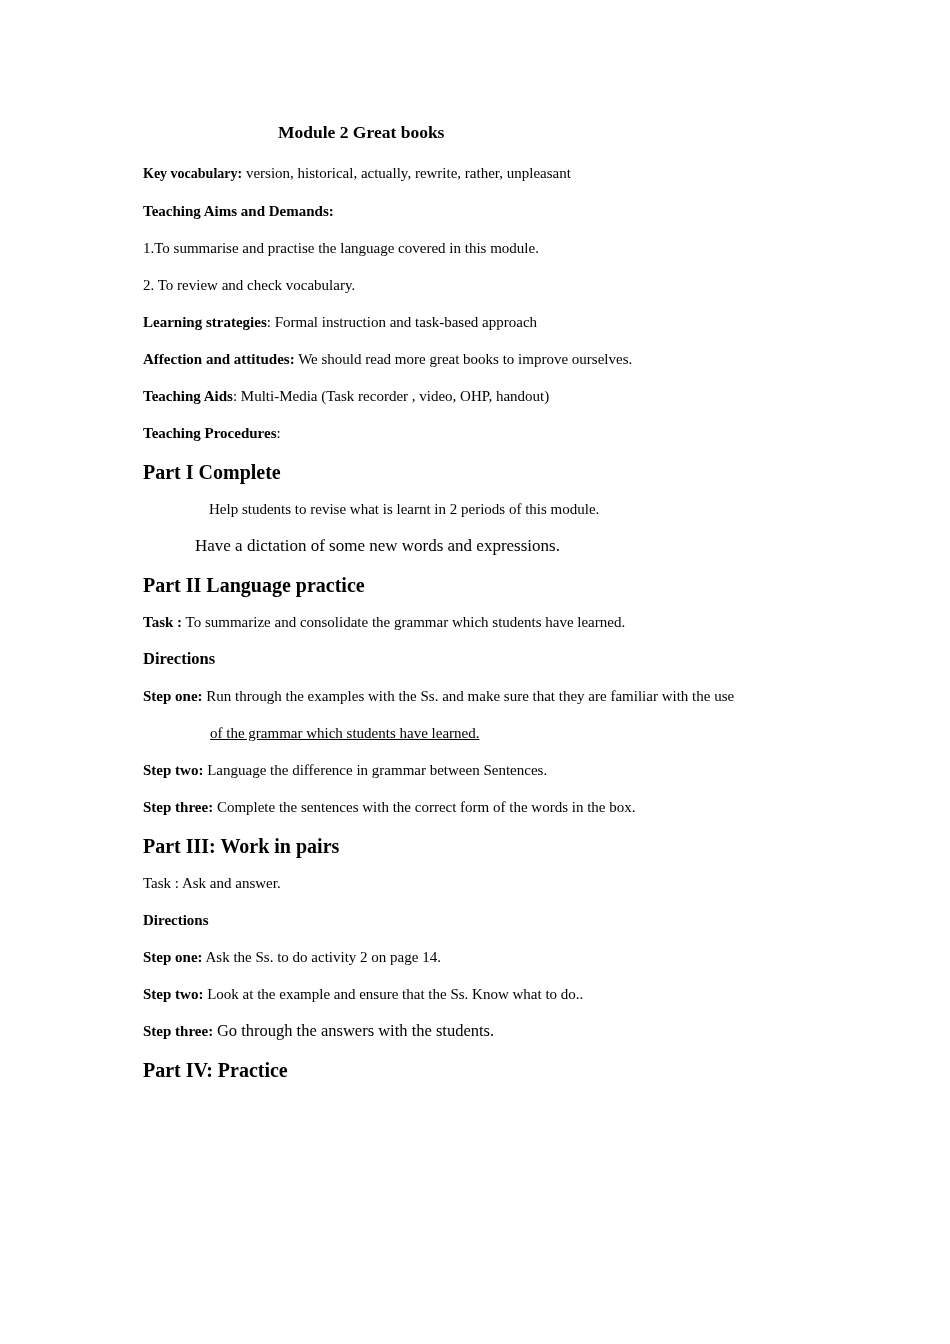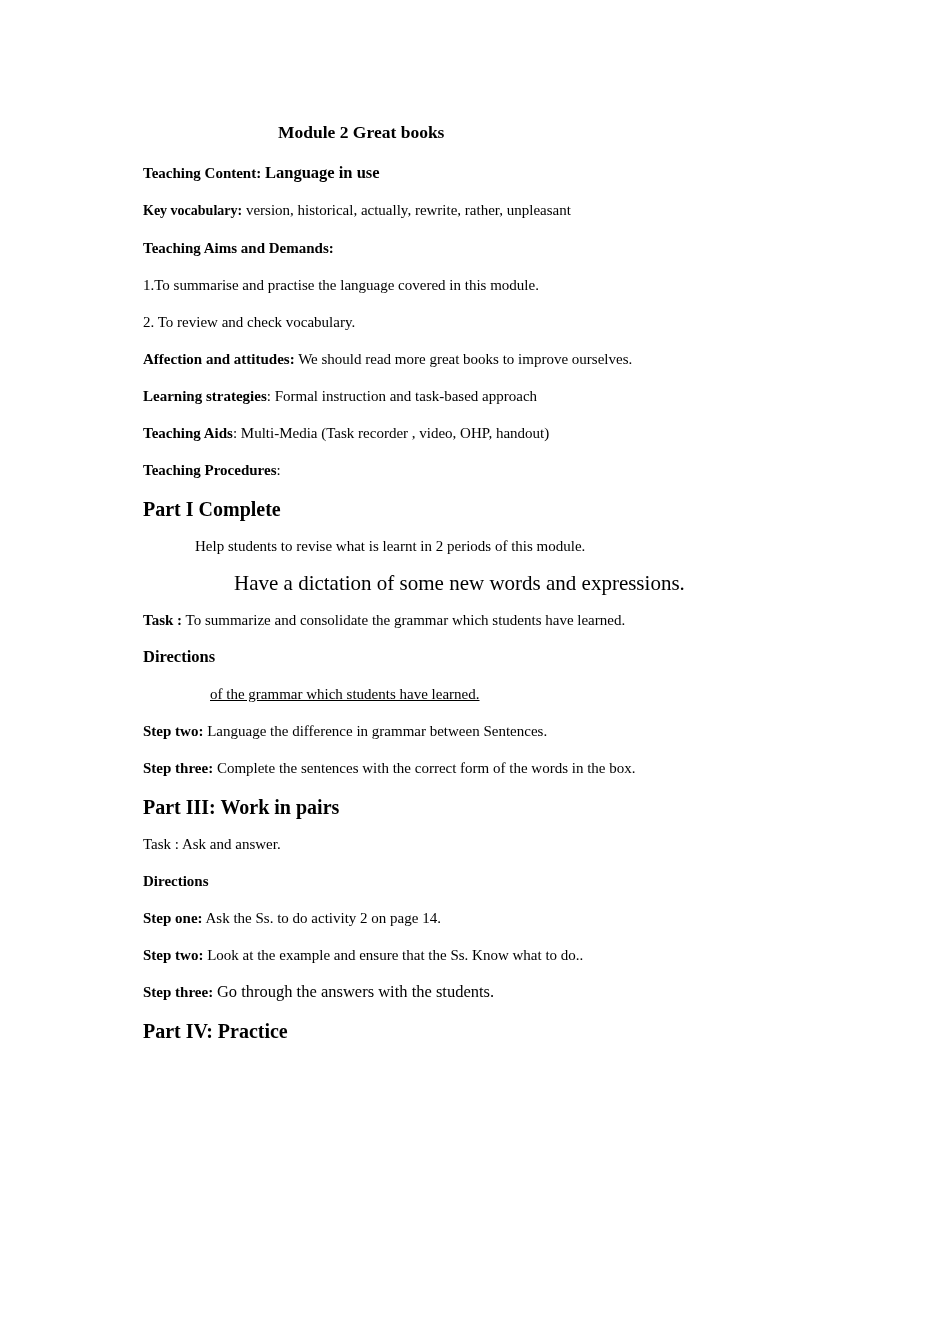"Teaching Content: Language in use" p.para { html: <p><span>Teaching Content:</span> <span>Language in use</span></p> -> none }
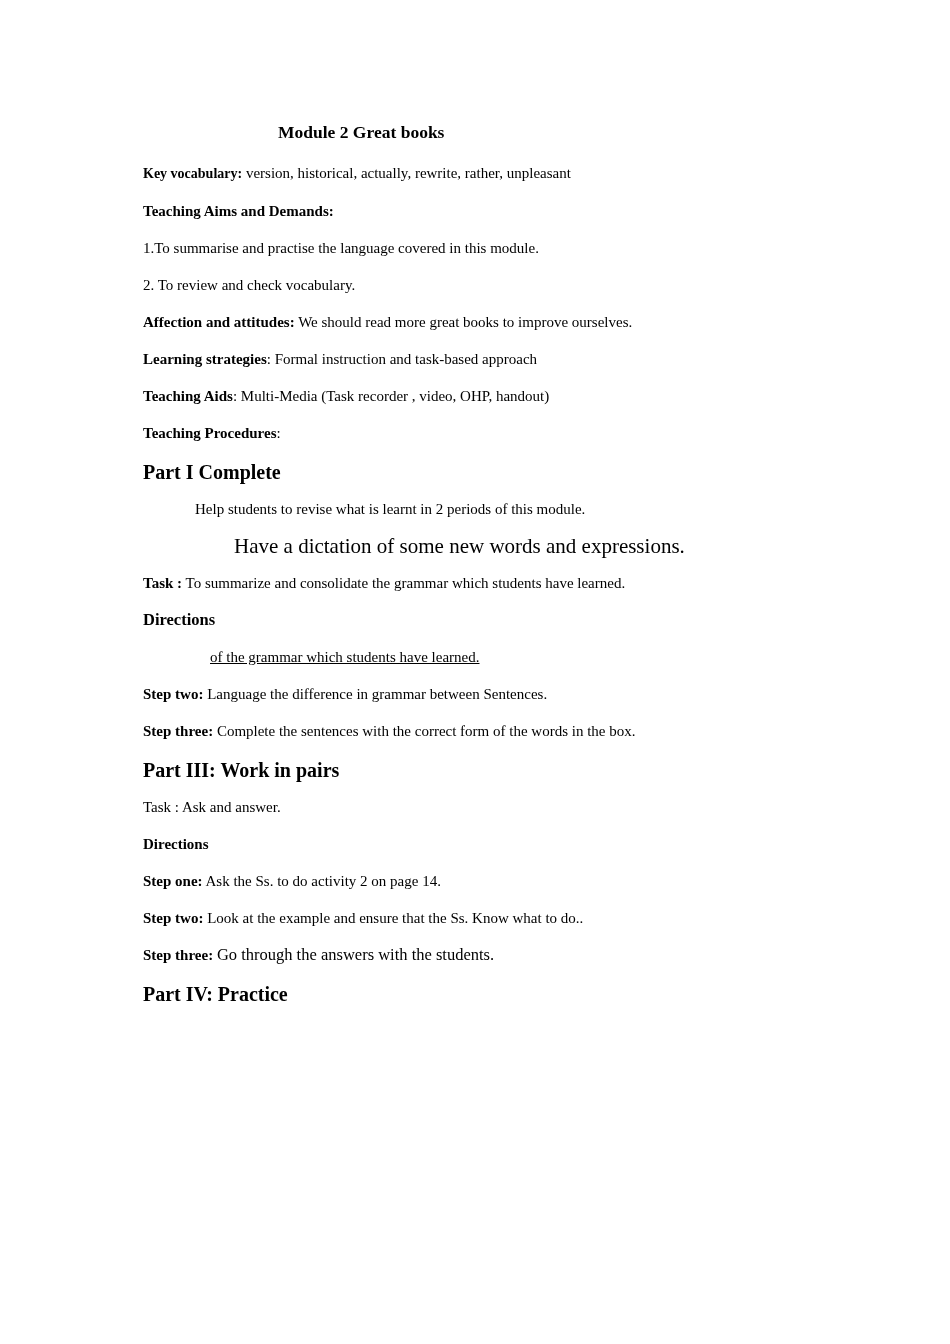"Affection and attitudes: We should" p.para { order: before "Learning strategies: Formal instruction" -> after "Learning strategies: Formal instruction" }
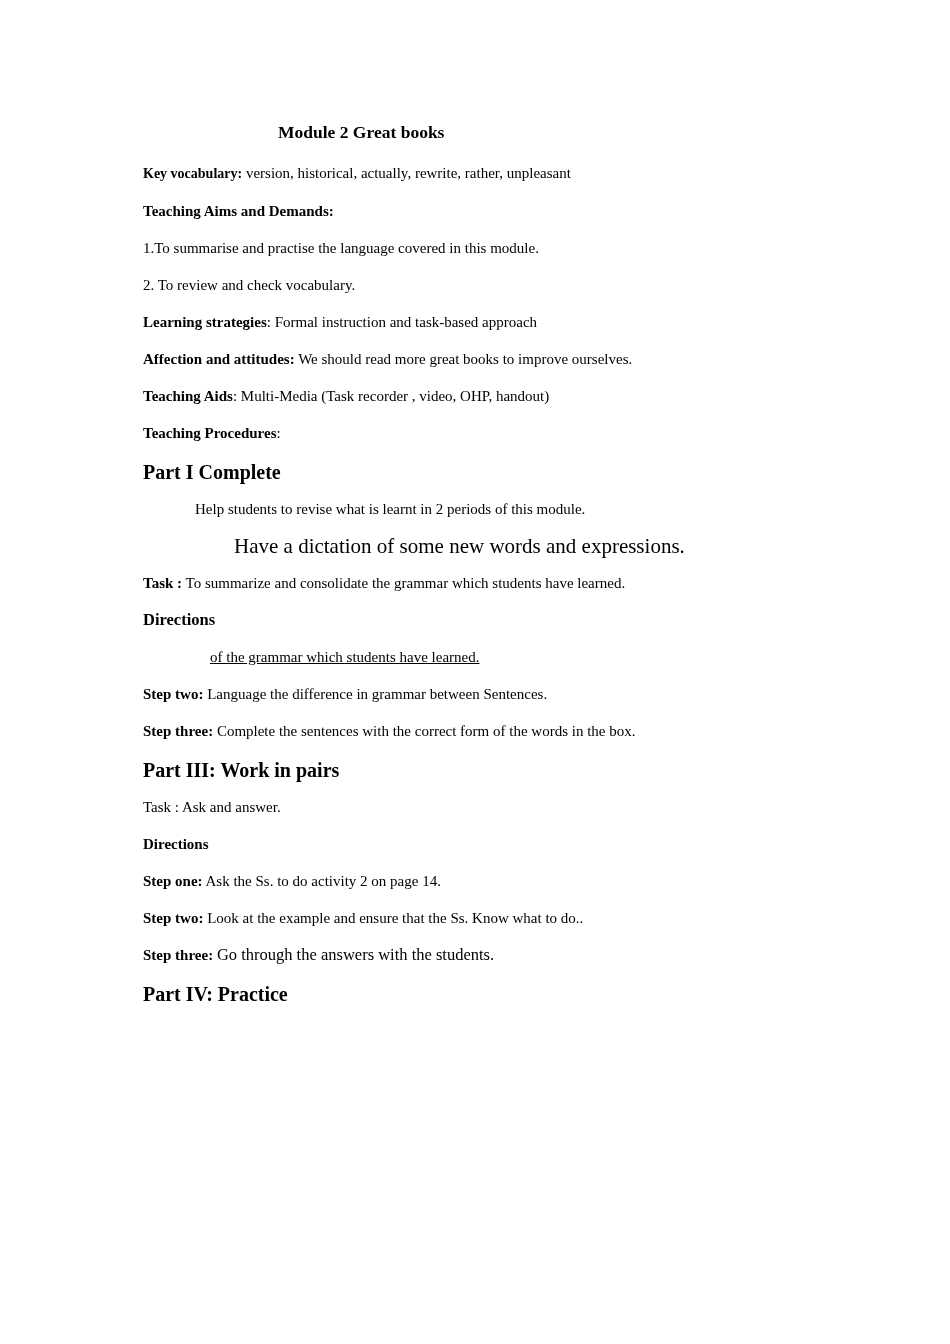"Help students to revise what" .indent-1 { margin-left: 52px -> 66px }
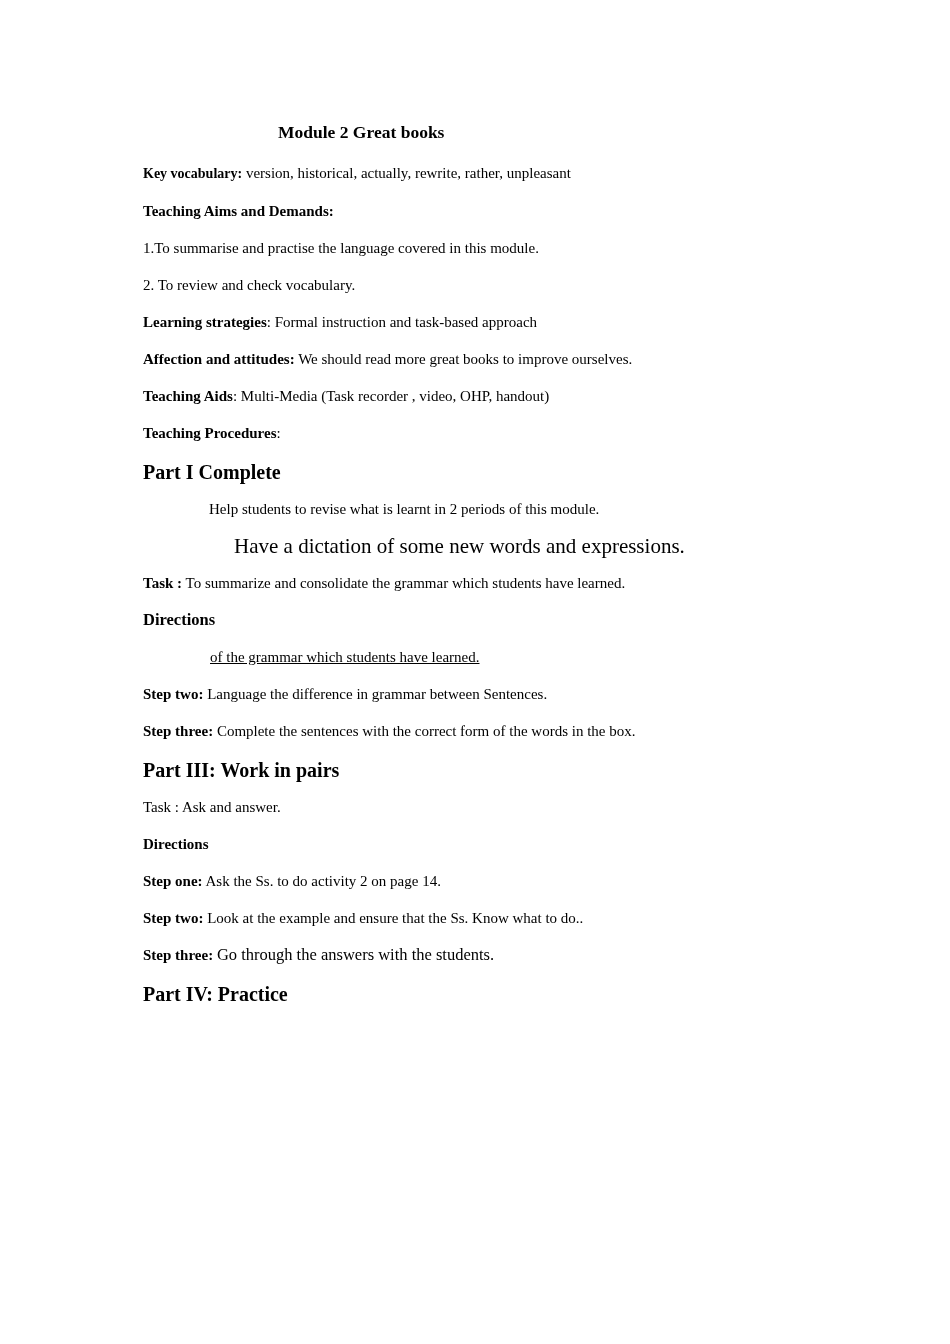"Have a dictation of some" .indent-2 { font-size: 21px -> 17px; margin-left: 91px -> 52px }
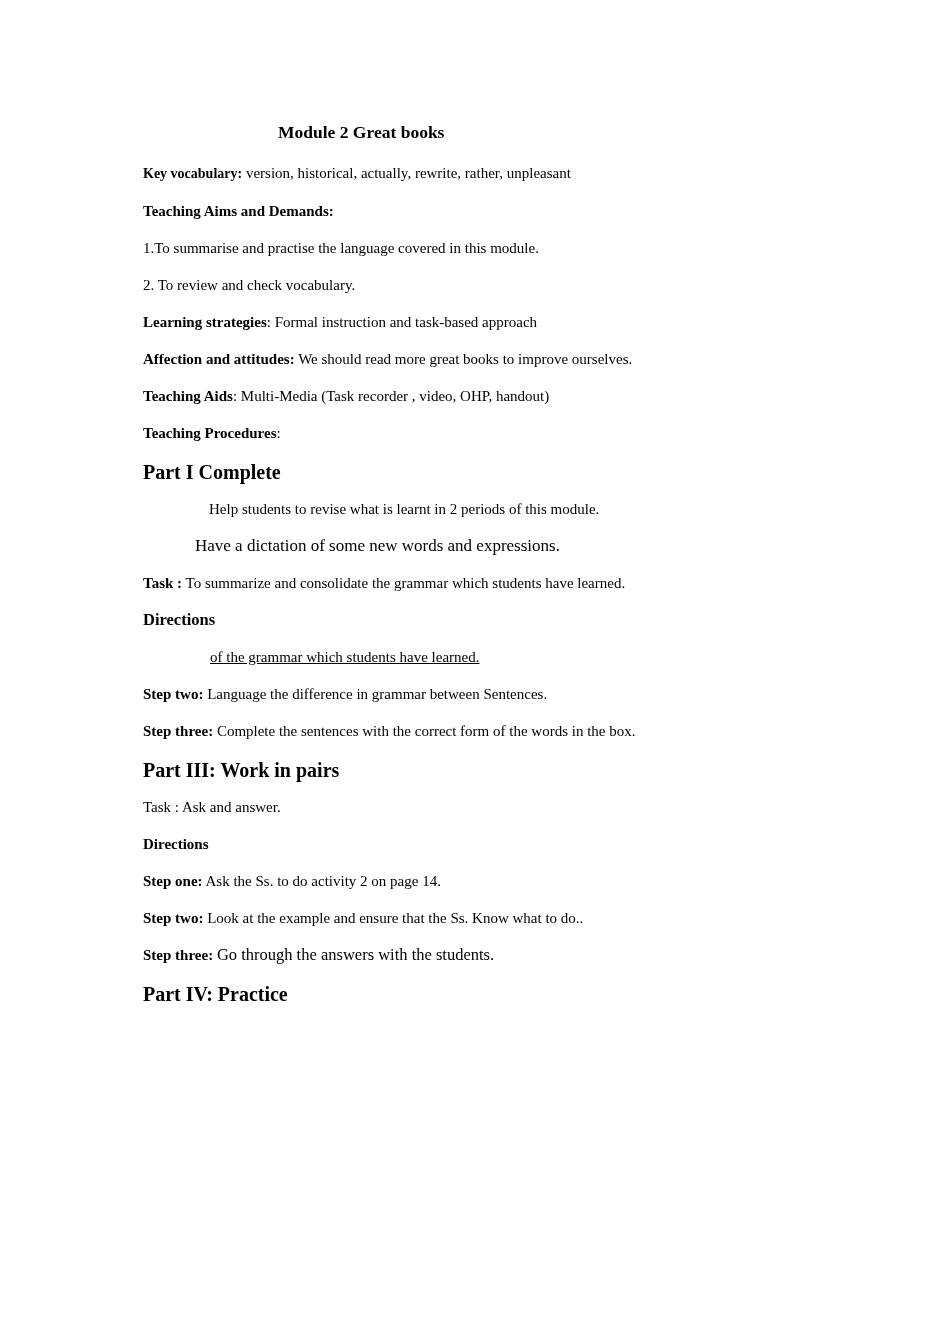"Part II Language practice" h2.heading { html: none -> <h2>Part II Language practice</h2> }
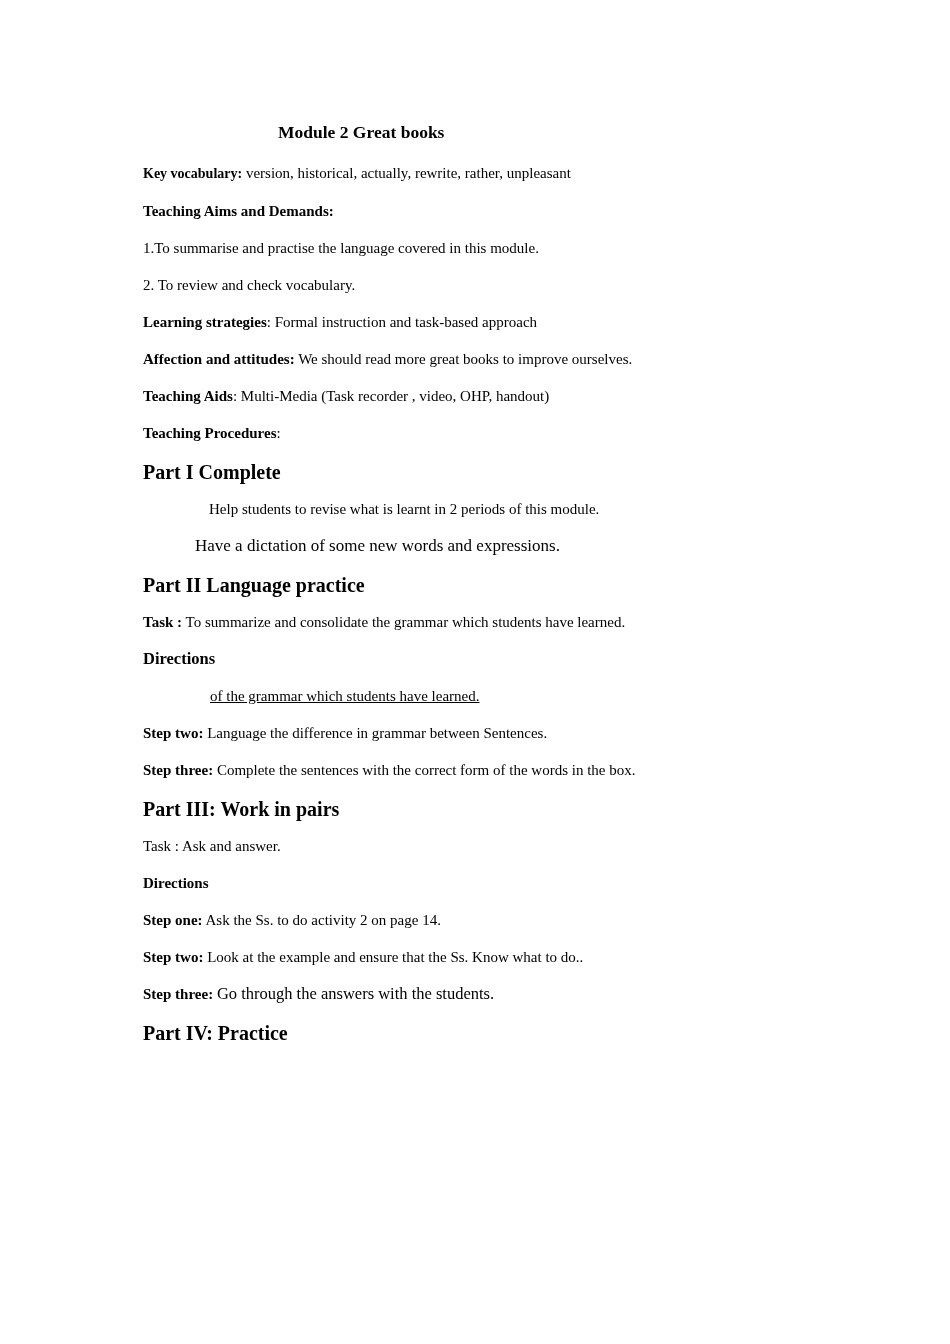"Step one: Run through the" p.para { html: none -> <p><span>Step one:</span> <span>Run through the examples with the Ss. and make sure that they are familiar with the use</span></p> }
